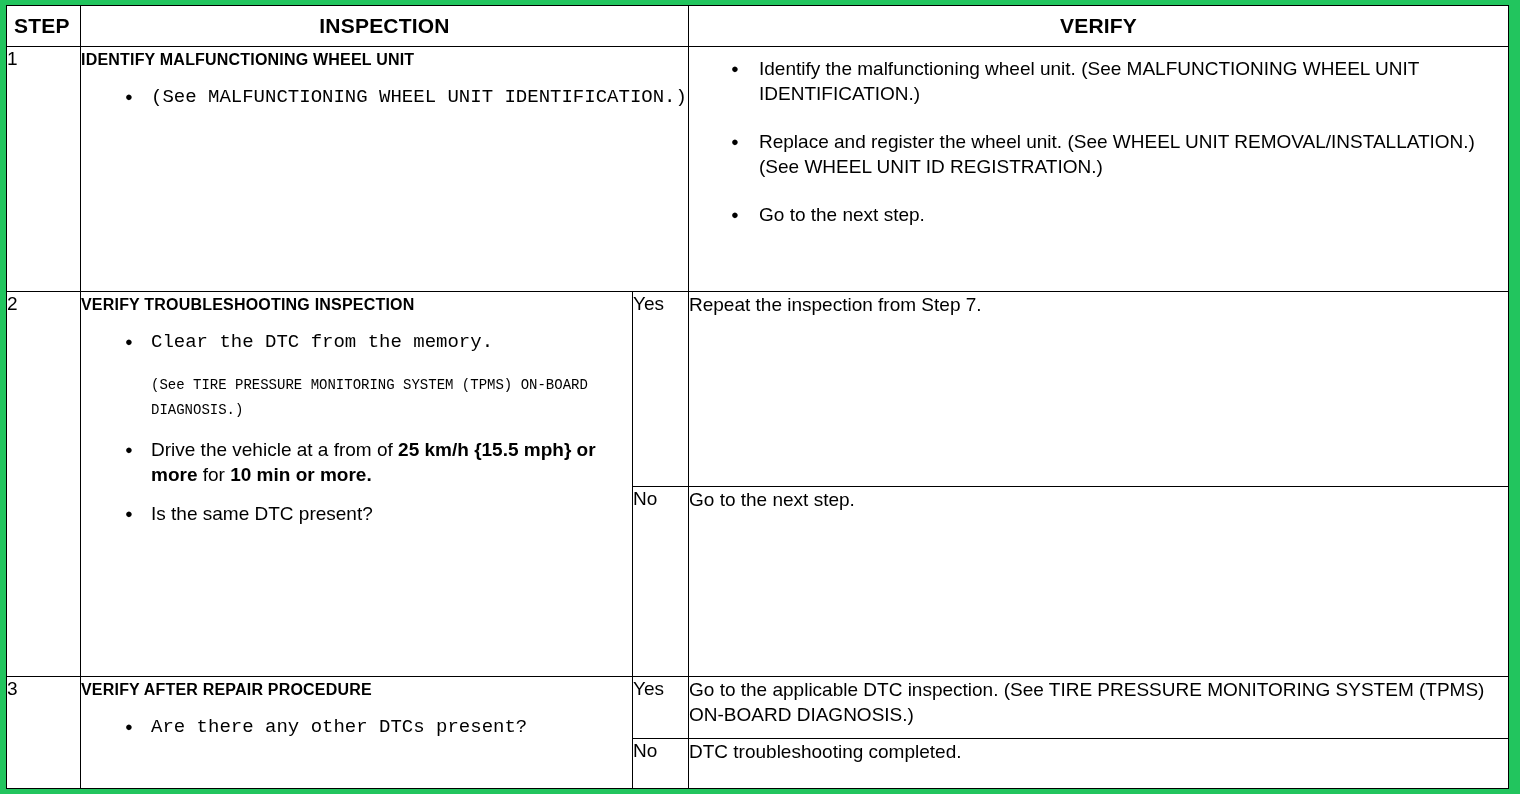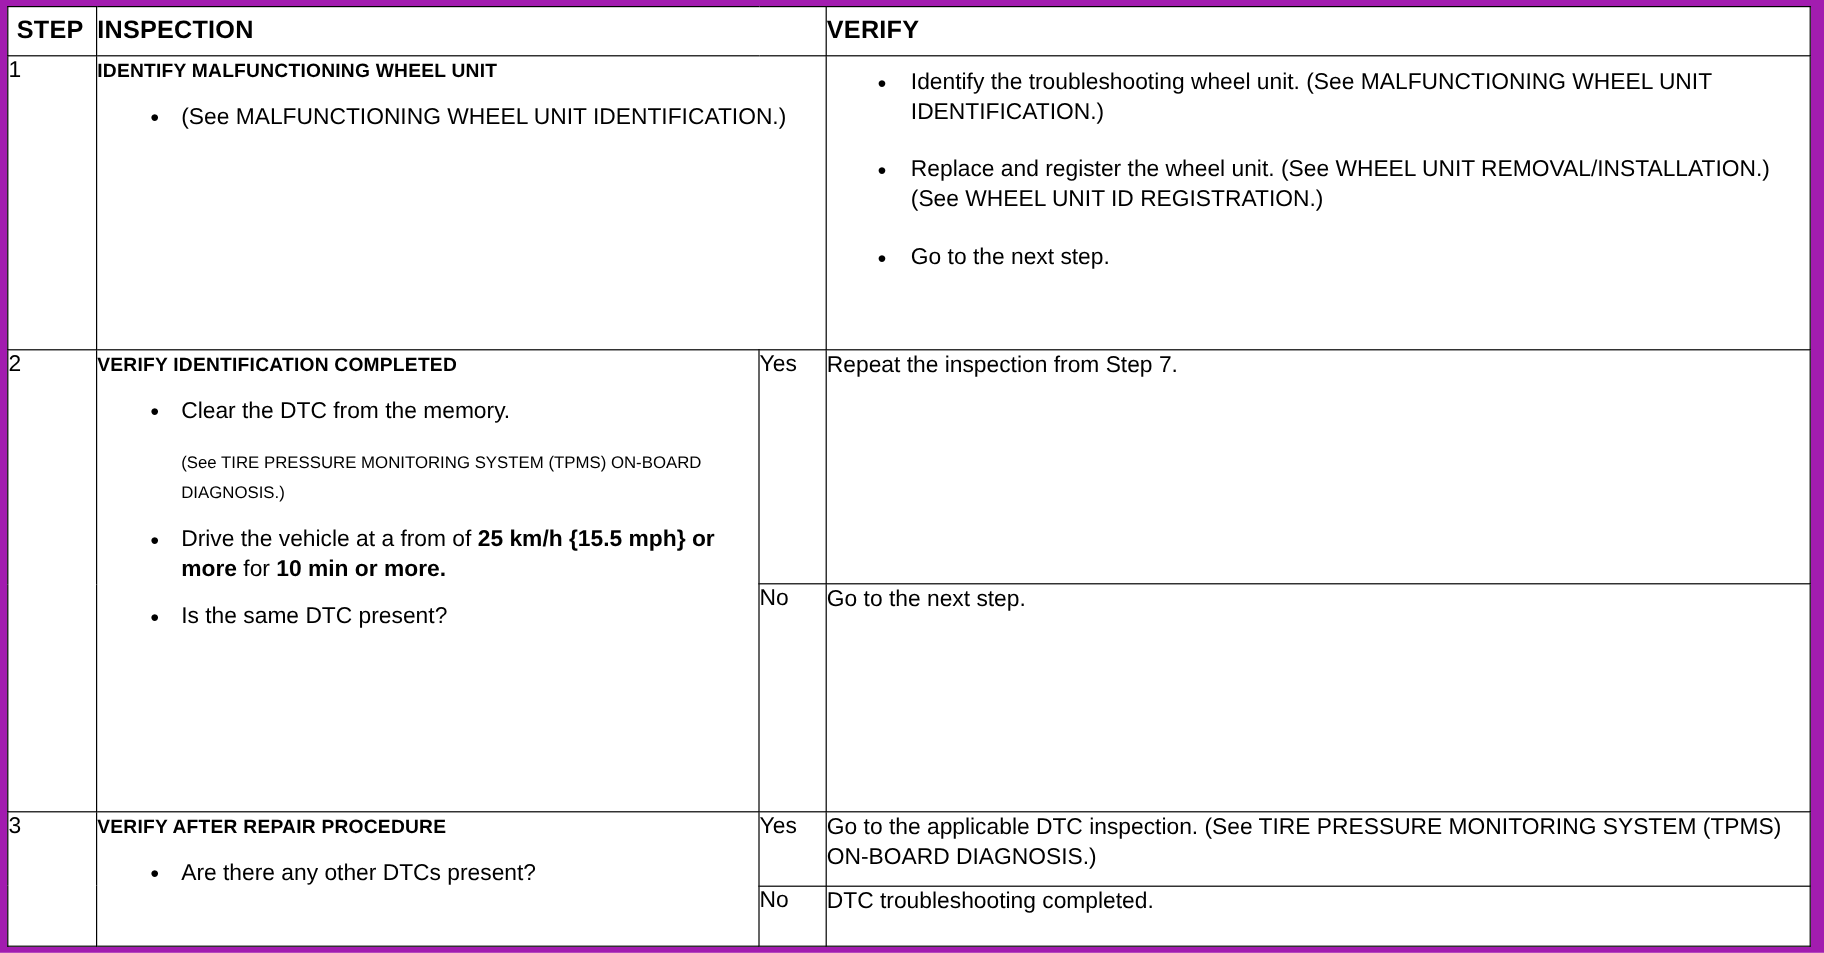"STEP" .sheet { background: #a21caf -> #22c55e }
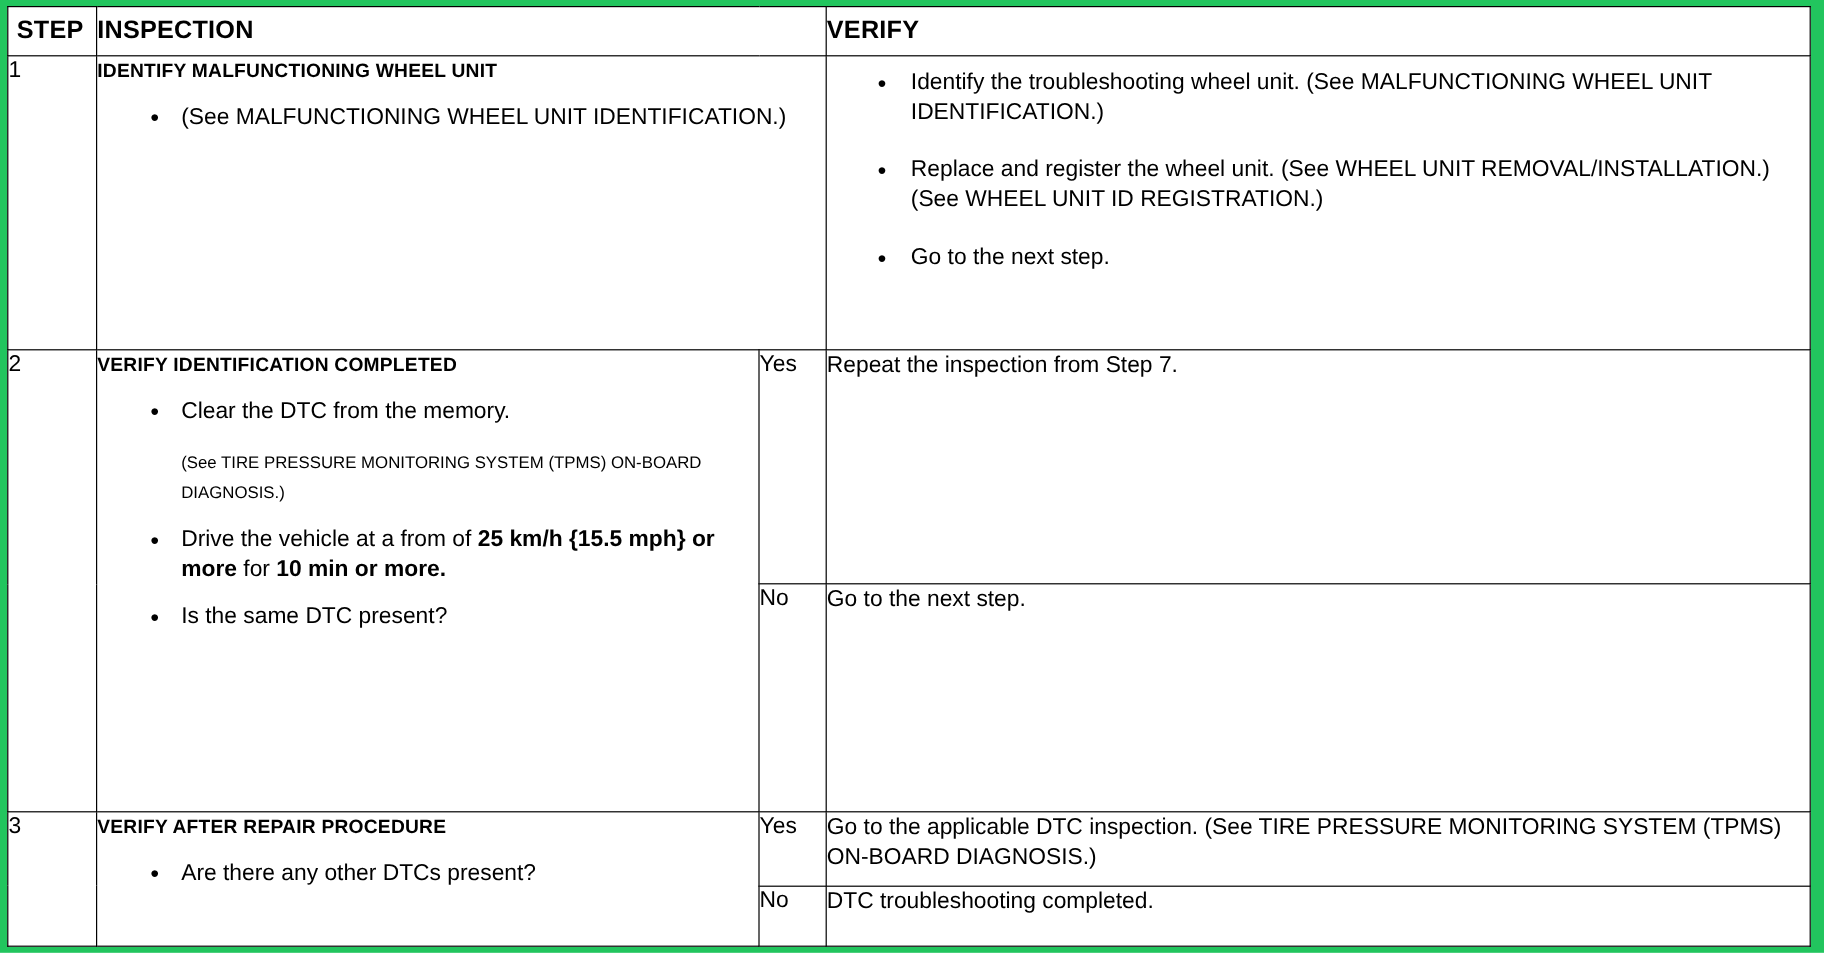"INSPECTION" .hdr { text-align: left -> center }
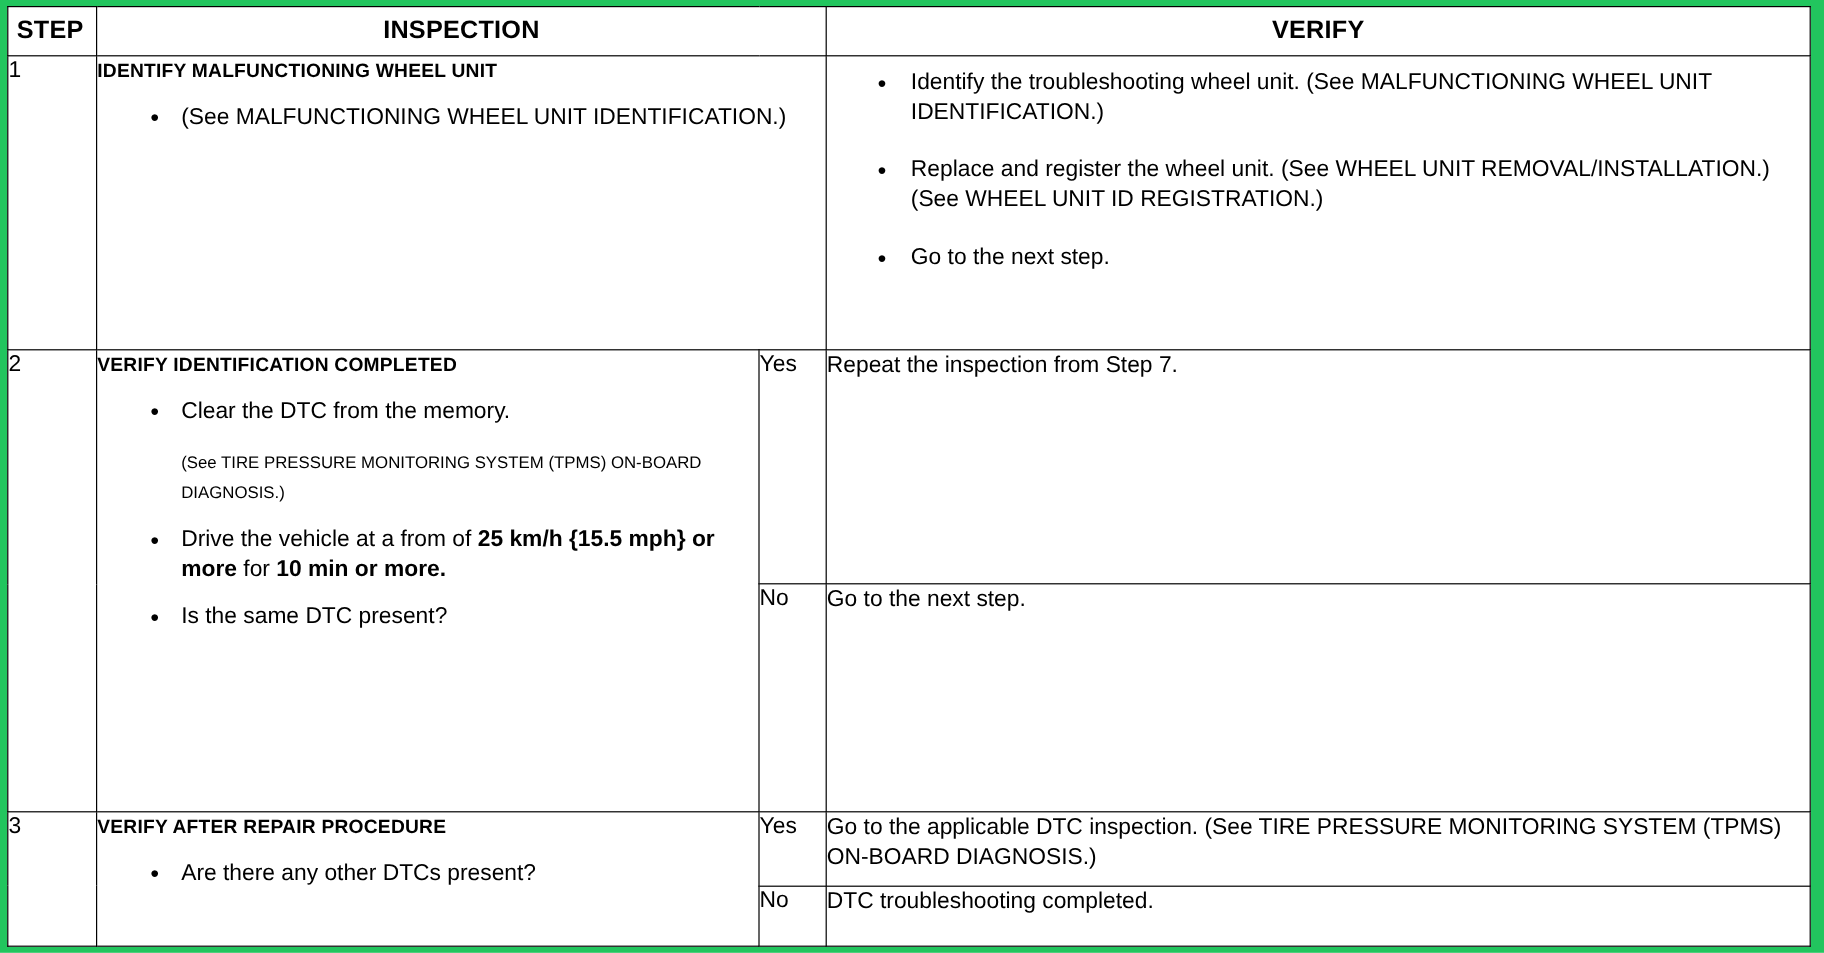"Identify the troubleshooting wheel unit." li { text: troubleshooting -> malfunctioning }
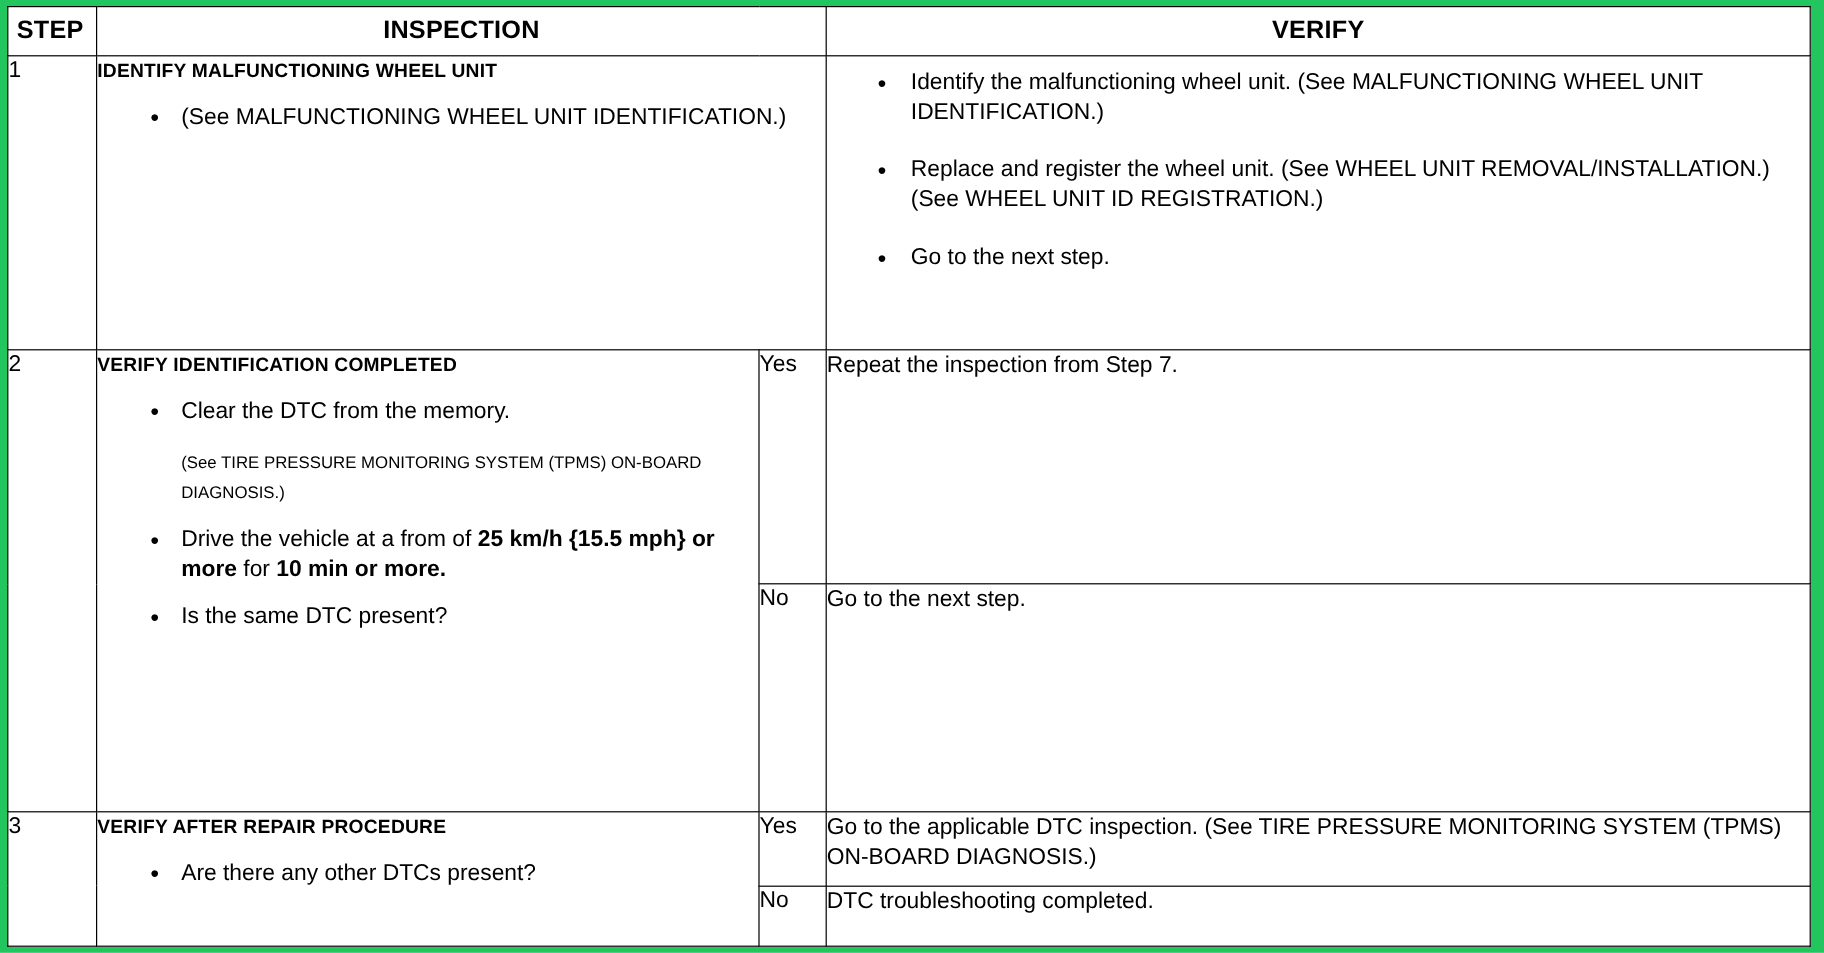"(See MALFUNCTIONING WHEEL UNIT" ul.blist > li:first-child { font-family: none -> Liberation Mono, monospace }
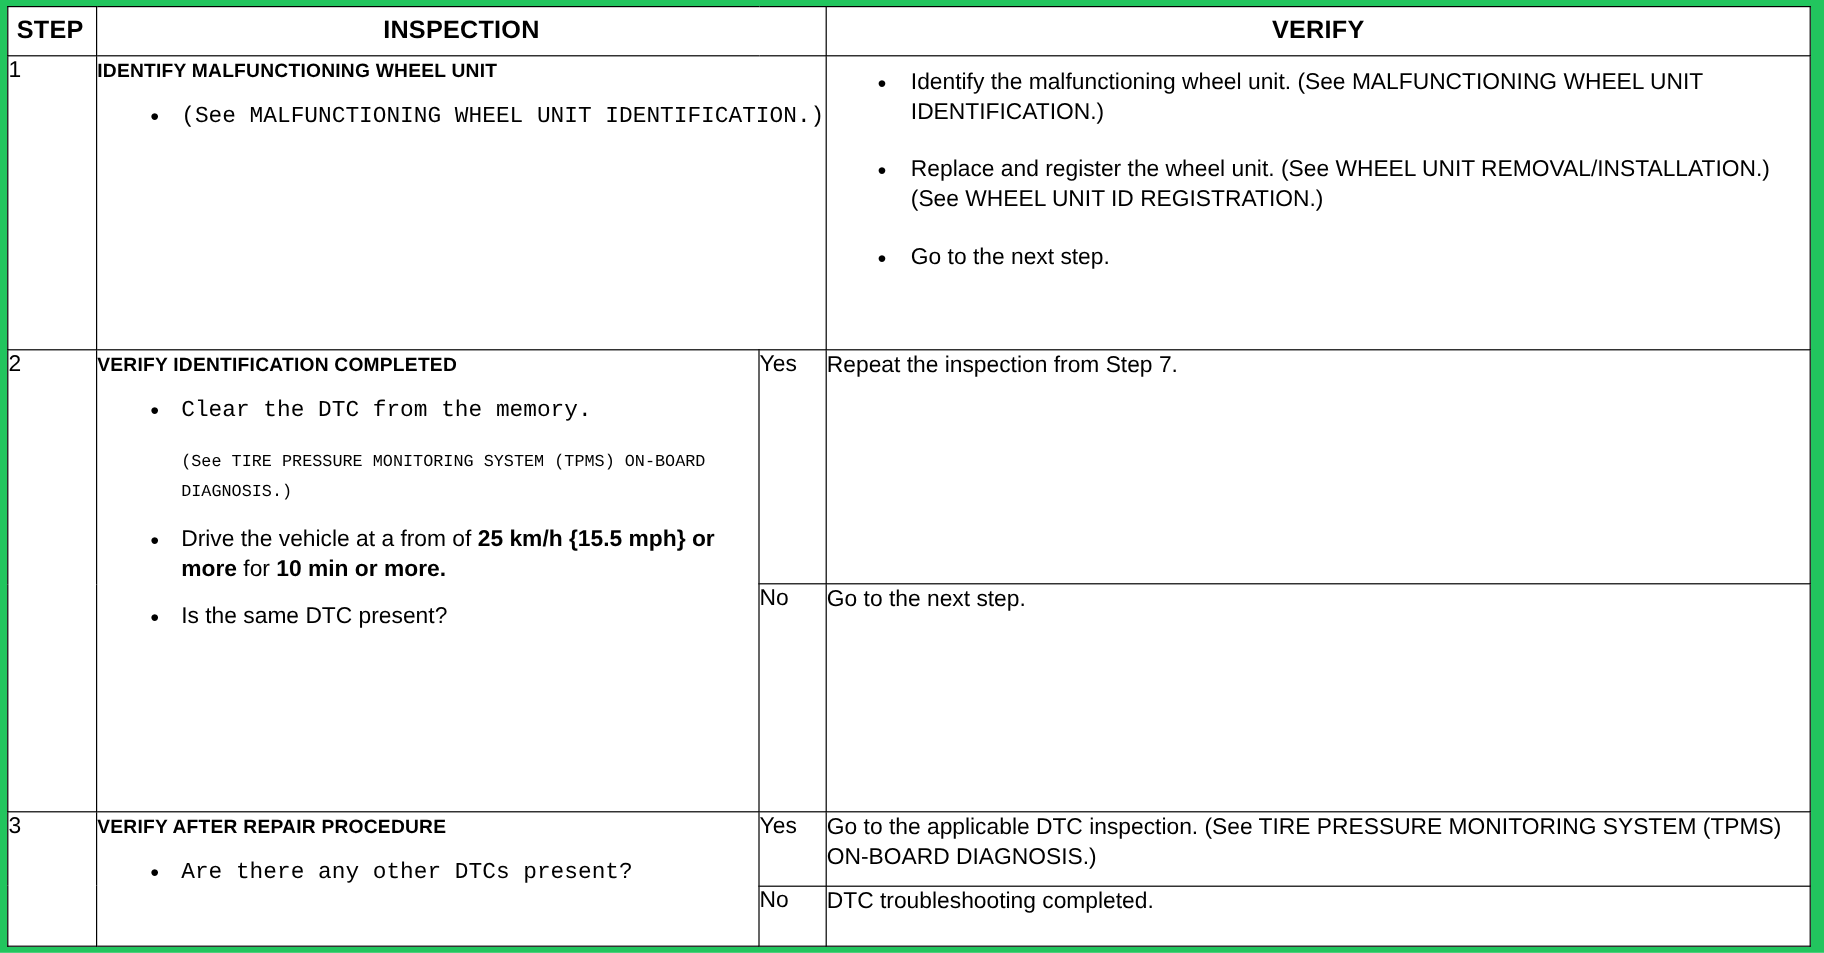"VERIFY IDENTIFICATION COMPLETED" p.title { text: IDENTIFICATION COMPLETED -> TROUBLESHOOTING INSPECTION }
